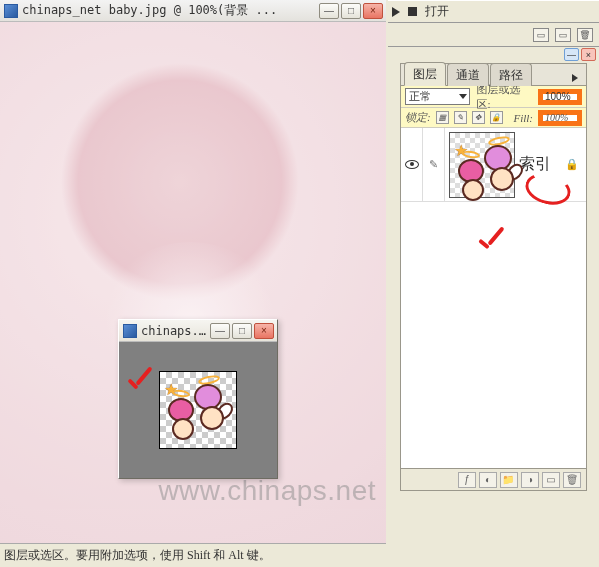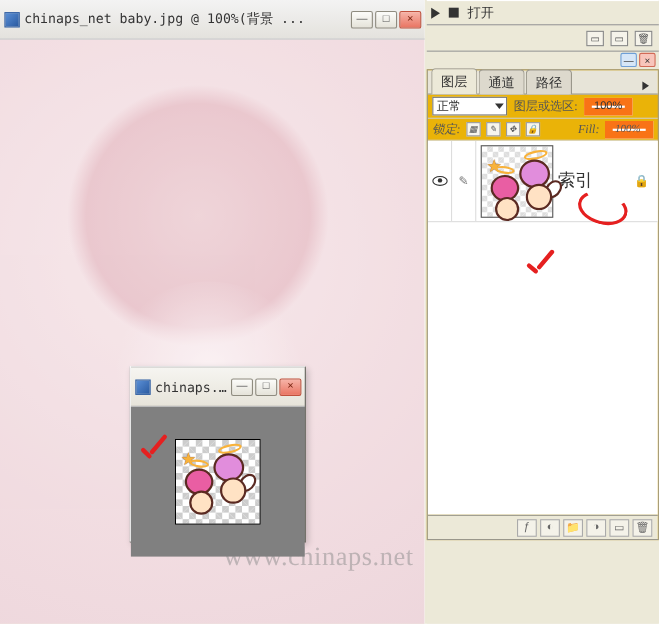"chinaps_net baby.jpg @ 100%(背景 ..." .titlebar { height: 36px -> 22px }
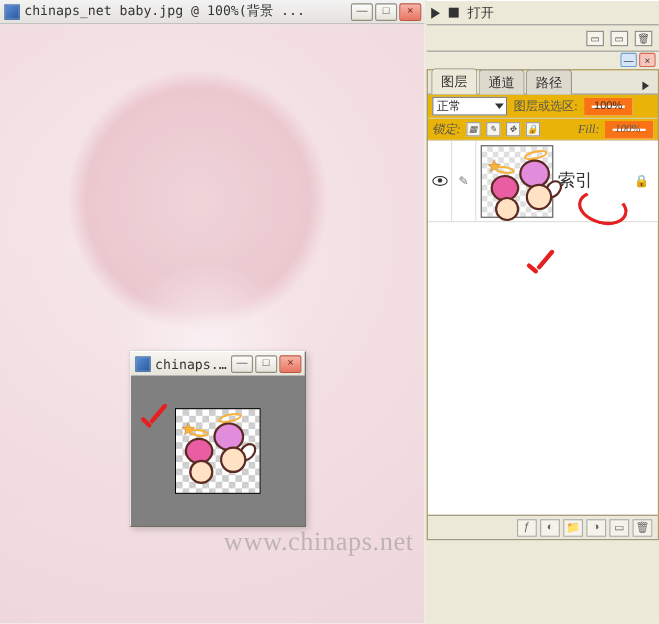"图层" .layers-panel { background: #eab308 -> #fef9c3; margin: 0 0 -> 0 12px }
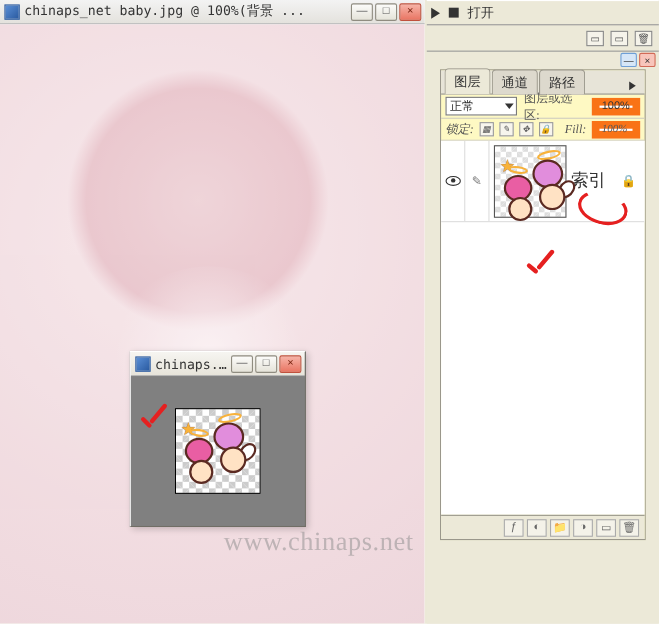"100%" .pct-box { border: 7px solid #f97316 -> 5px solid #f97316 }
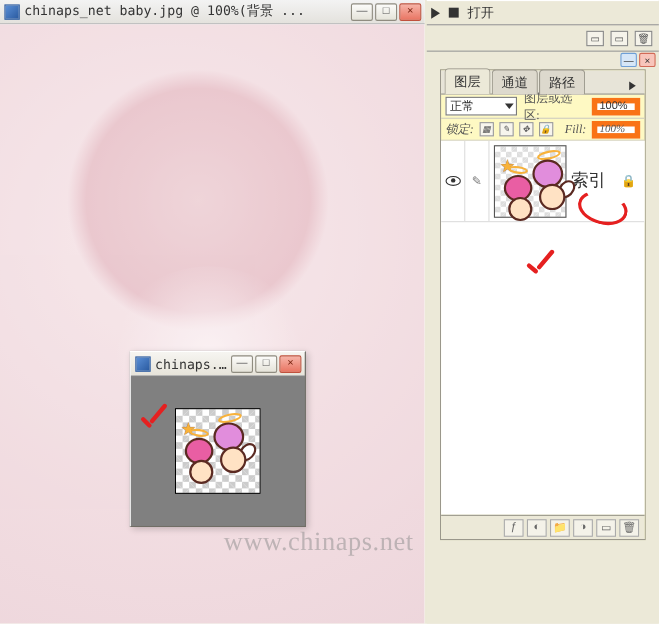"www.chinaps.net" .watermark { font-family: Liberation Serif, serif -> Liberation Sans, sans-serif; font-size: 24px -> 28px }
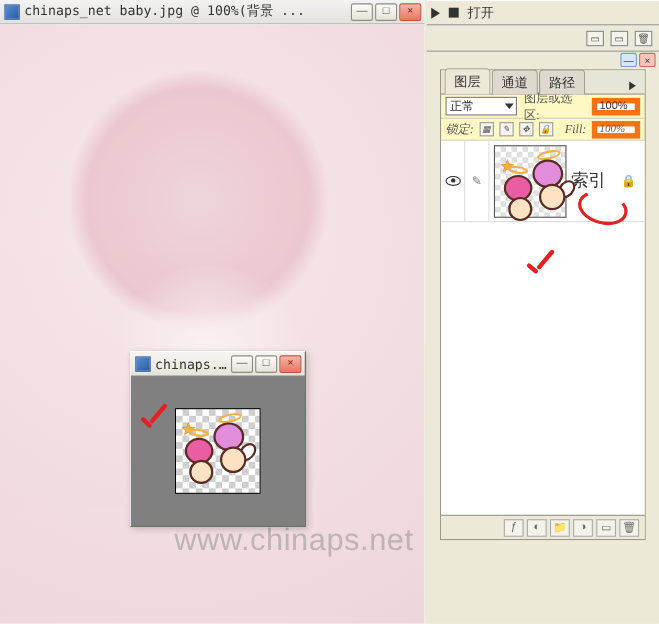"图层或选区。要用附加选项，使用 Shift 和 Alt 键。" div.statusbar { html: none -> <div> <span>图层或选区。要用附加选项，使用 Shift 和 Alt 键。</span> </div> }
